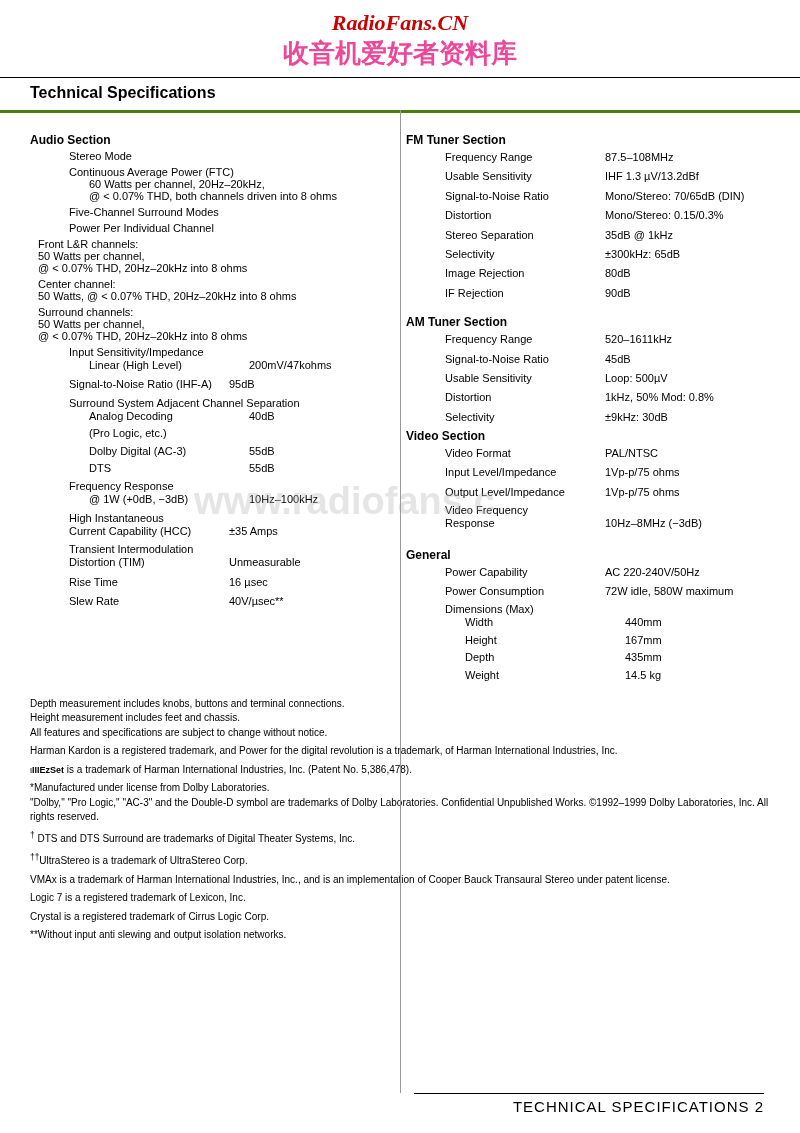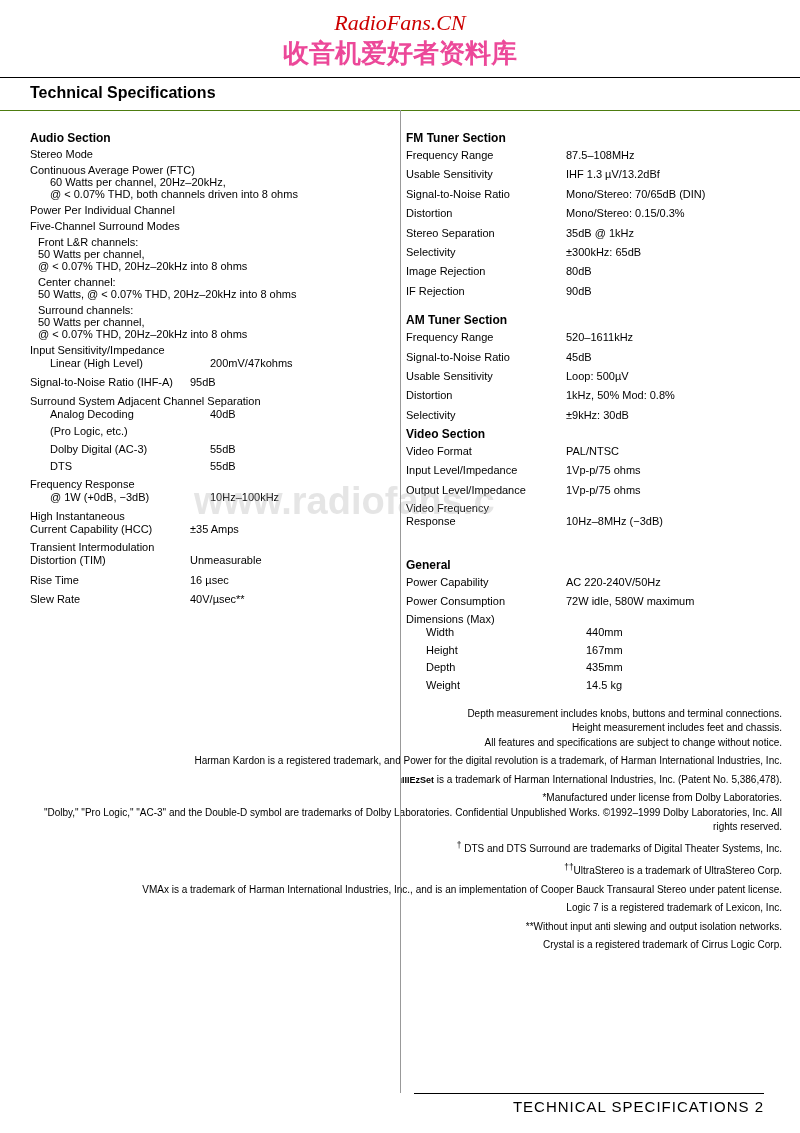"RadioFans.CN" .header-title-en { font-weight: normal -> bold }
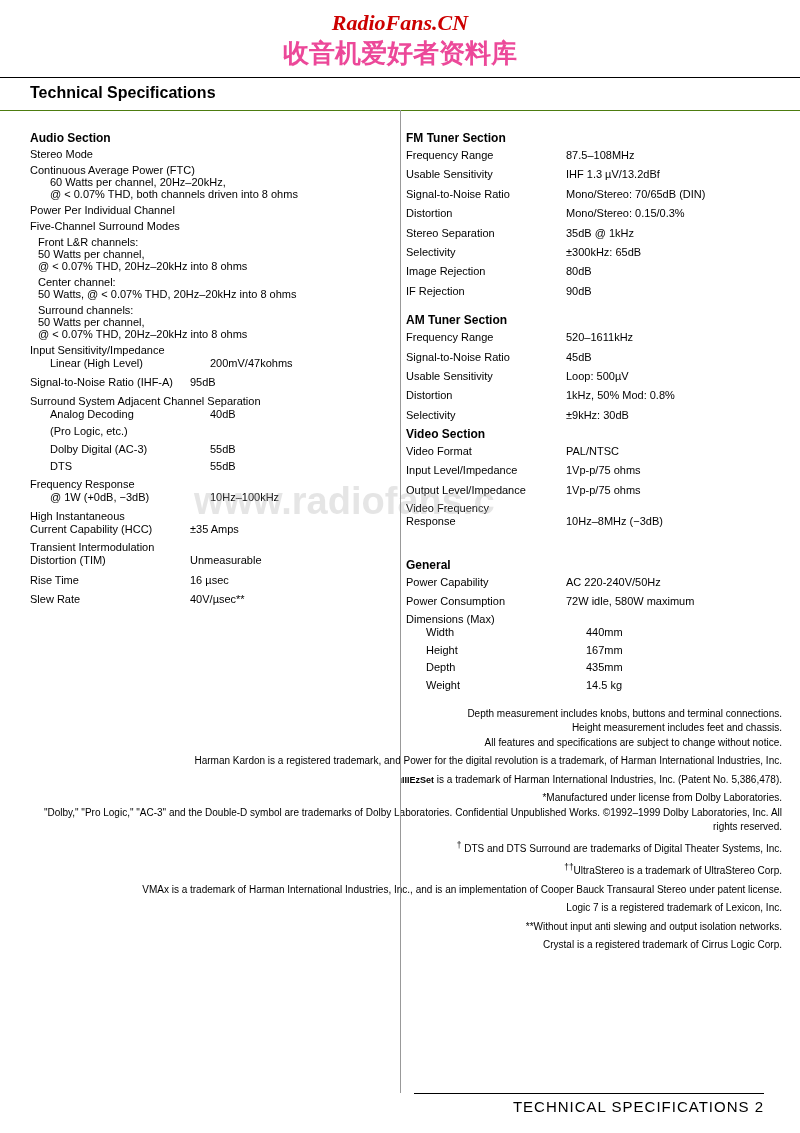"Technical Specifications" .page-title { border-bottom: 1px solid #4d7c0f -> 3px solid #4d7c0f }
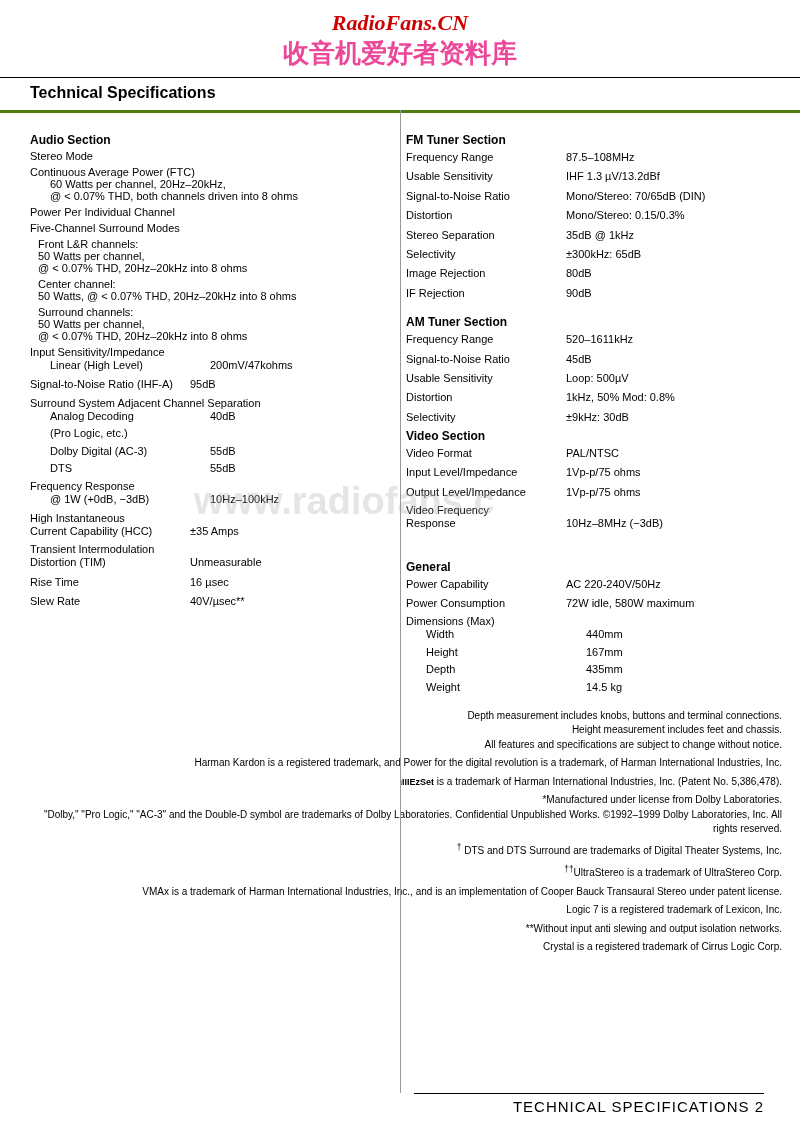"Stereo Mode" .spec-block { margin-left: none -> 39px }
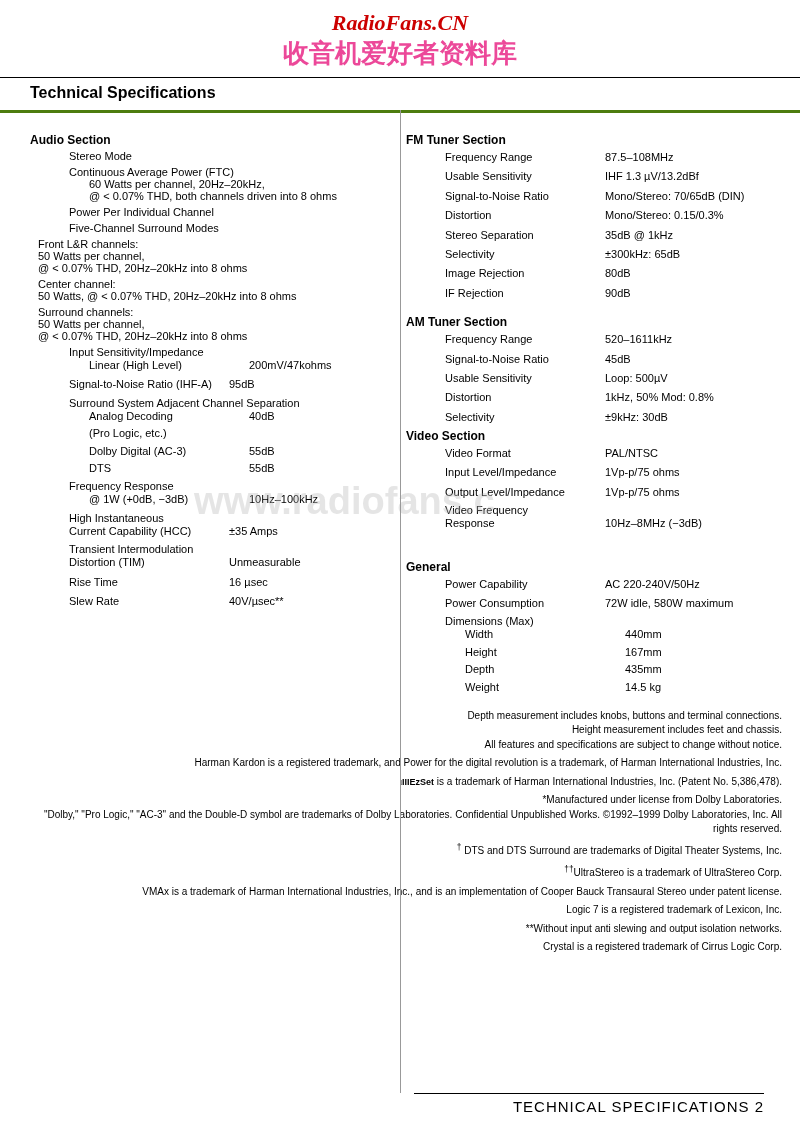"Power Per Individual Channel" div.spec-block { order: before "Five-Channel Surround Modes" -> after "Five-Channel Surround Modes" }
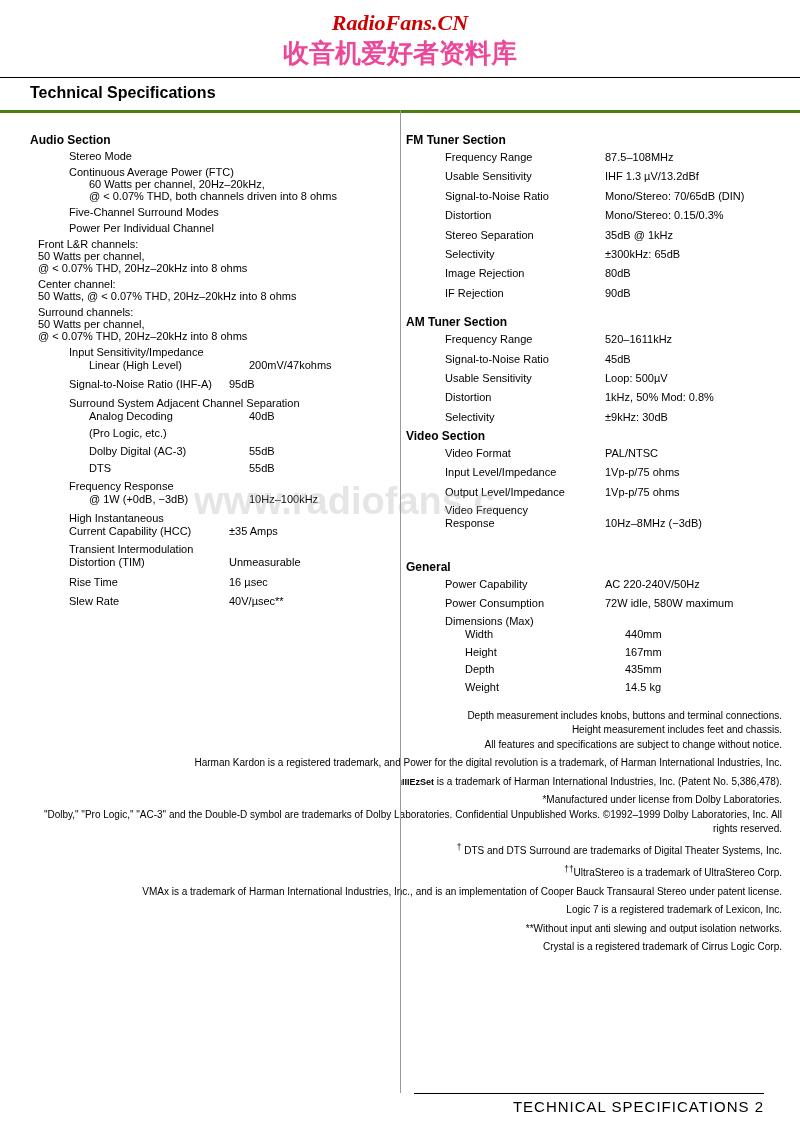"General" div.section-title { margin-top: 28px -> 16px }
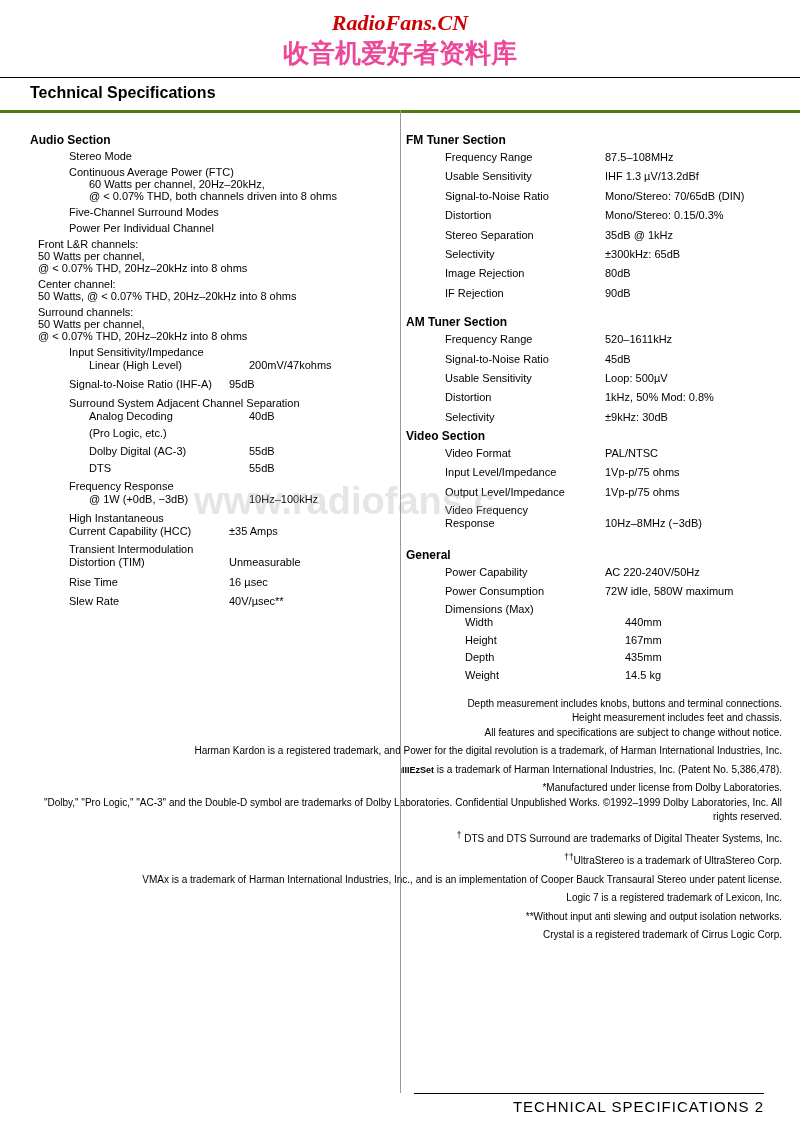"Depth measurement includes knobs," .footer-notes { text-align: right -> none }
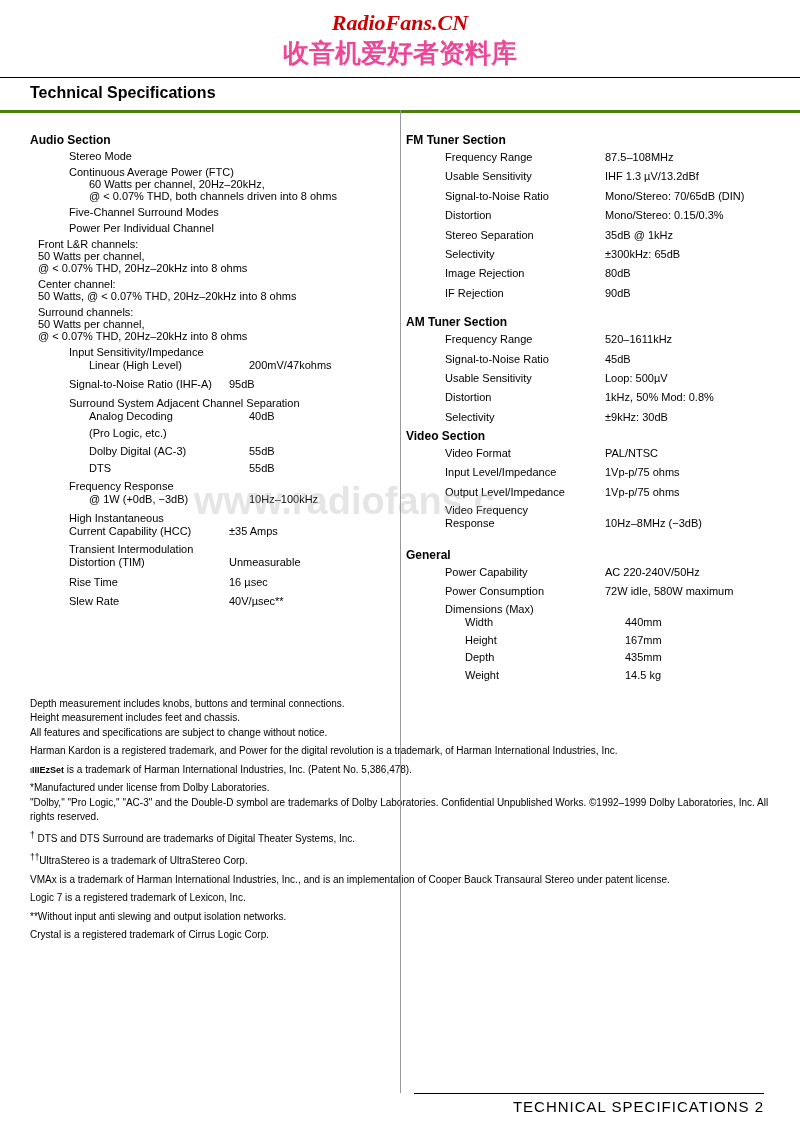"**Without input anti slewing and" p { order: before "Crystal is a registered trademark" -> after "Crystal is a registered trademark" }
